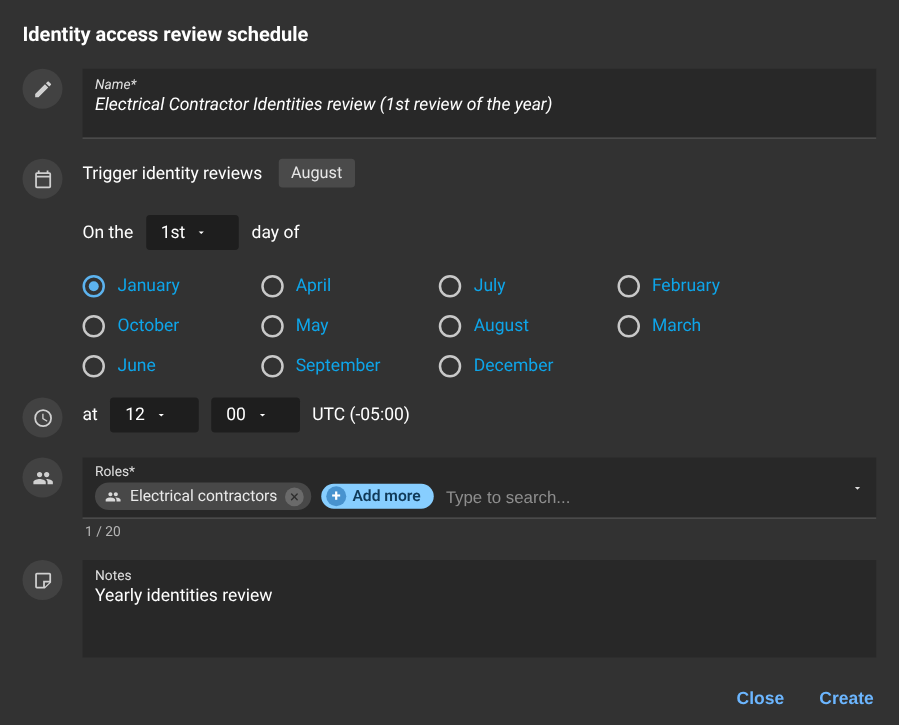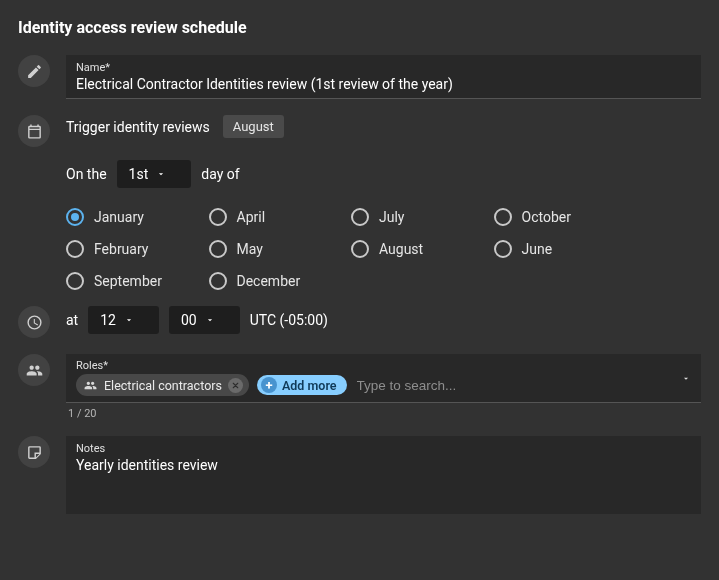"Name*" .field-box { font-style: none -> italic; padding: 6px 10px 6px 10px -> 6px 10px 18px 10px }
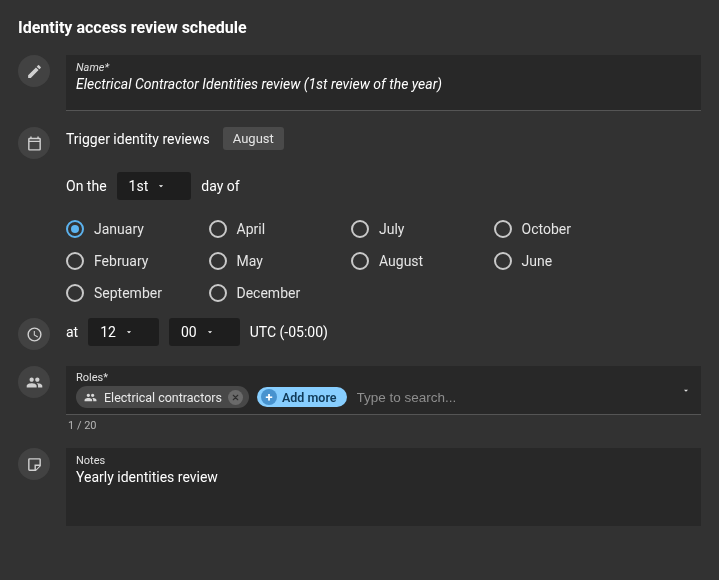"January" .months { color: #e5e5e5 -> #0ea5e9 }
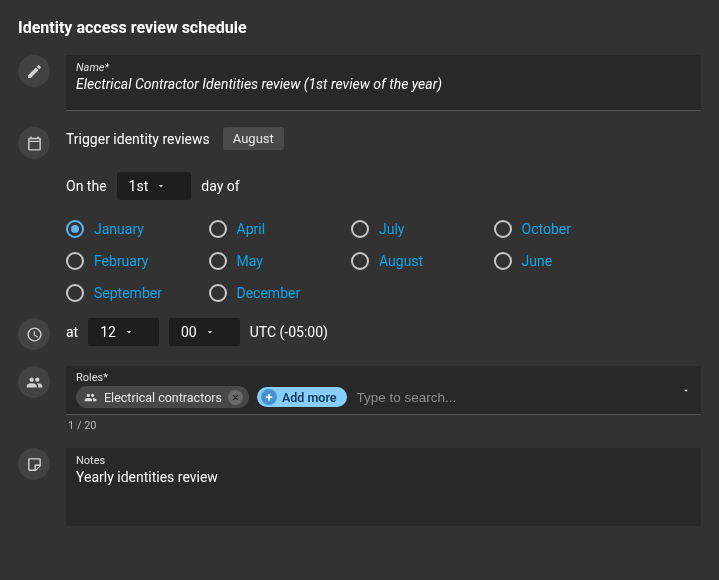"October" div.radio-item { order: before "February" -> after "February" }
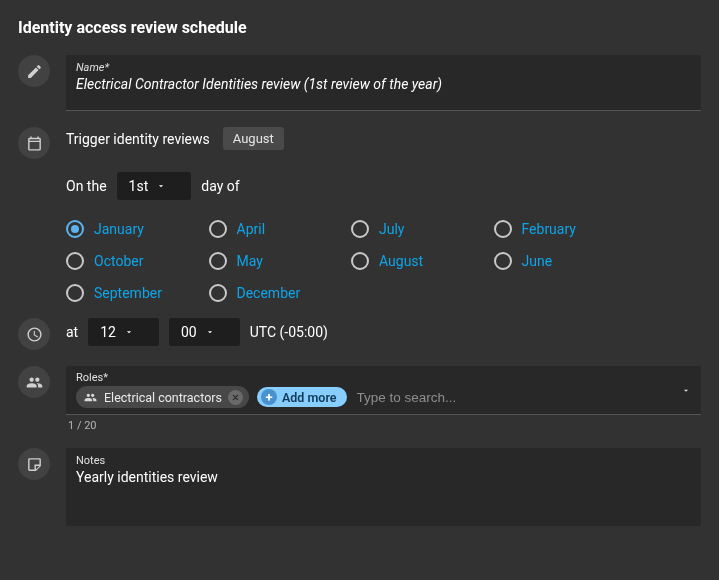"March" div.radio-item { html: none -> <div> <span></span> <span>March</span> </div> }
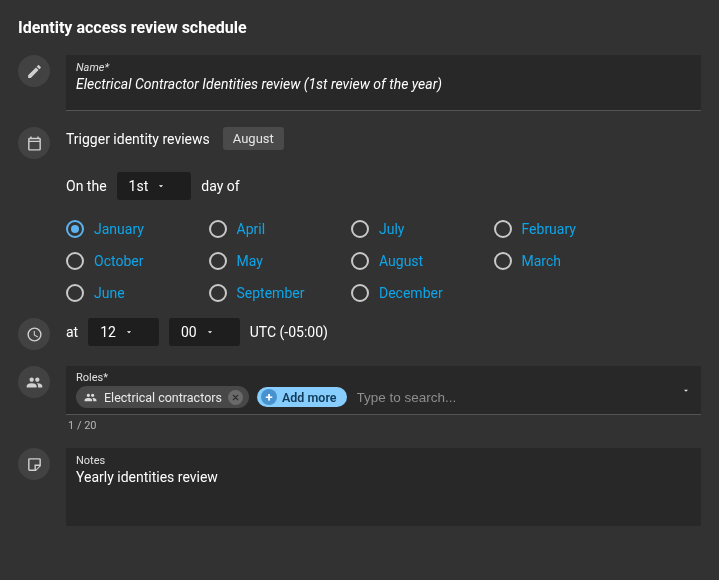"Close" div.actions { html: none -> <div> <button>Close</button> <button>Create</button> </div> }
